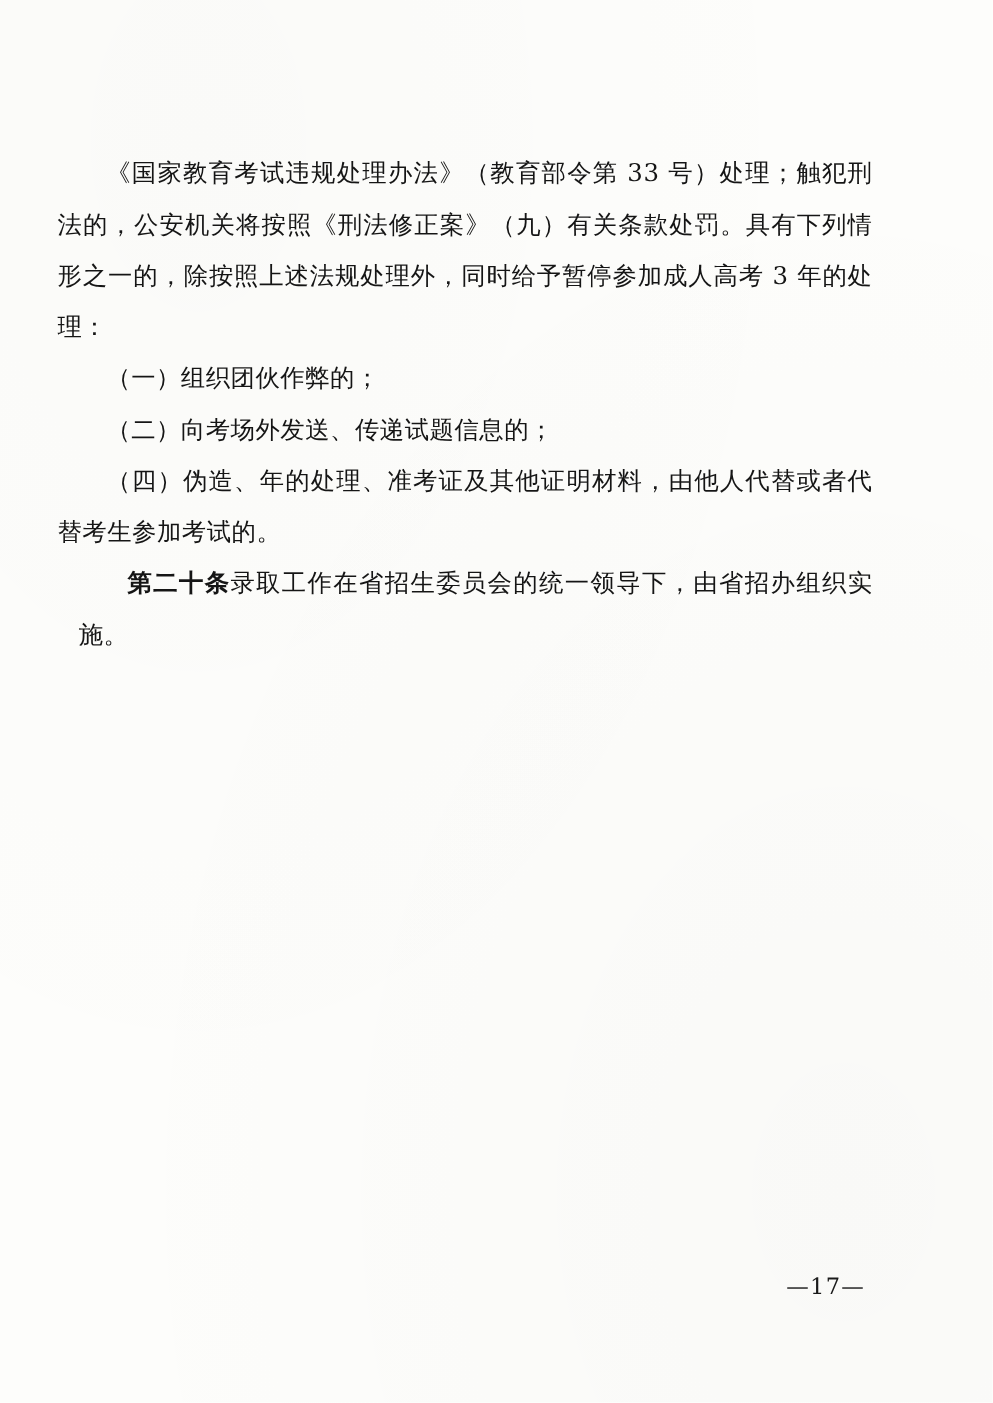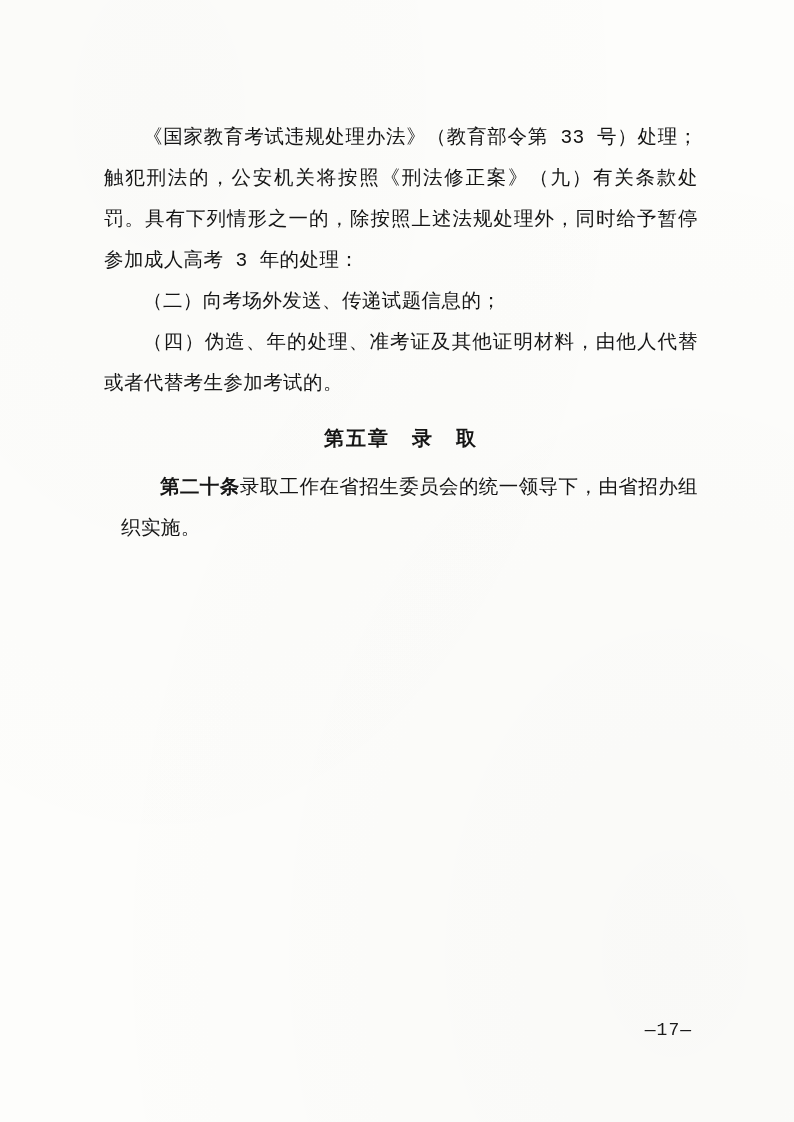"《国家教育考试违规处理办法》（教育部令第 33" .page { font-family: Liberation Mono, monospace -> none; padding: 118px 96px 60px 104px -> 118px 96px 60px 46px }
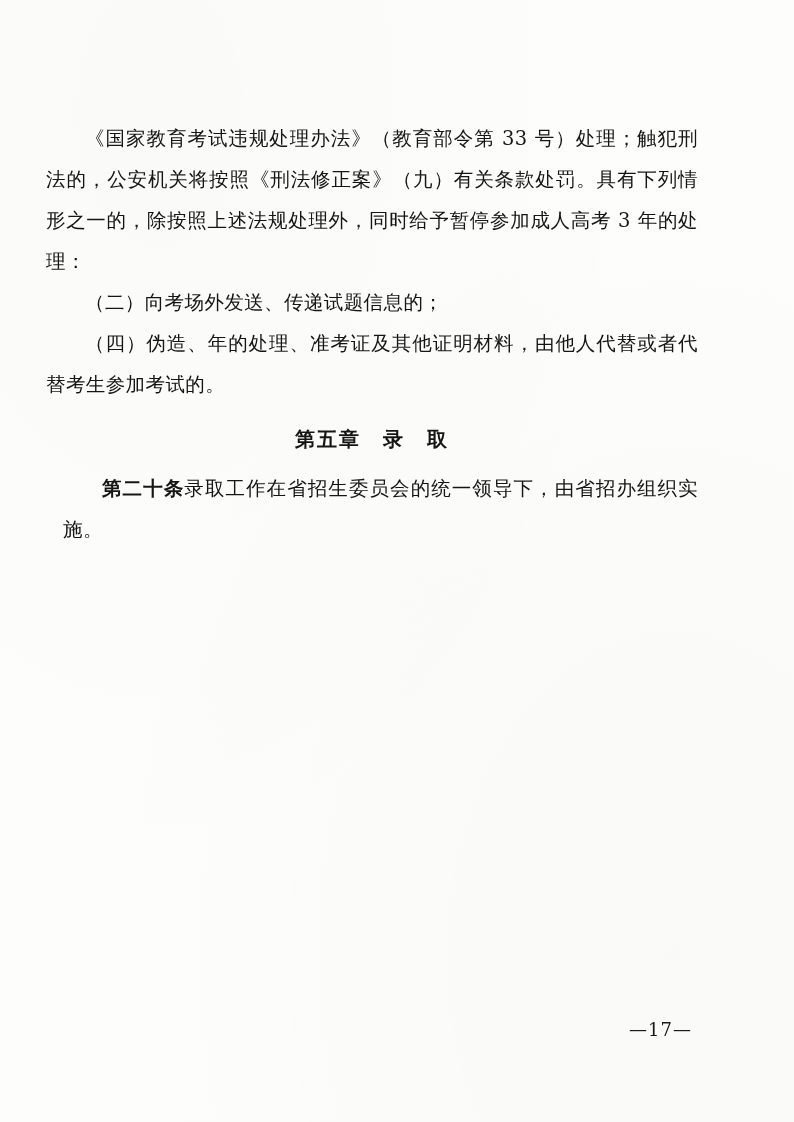"（一）组织团伙作弊的；" p.sub-item { html: none -> <p>（一）组织团伙作弊的；</p> }
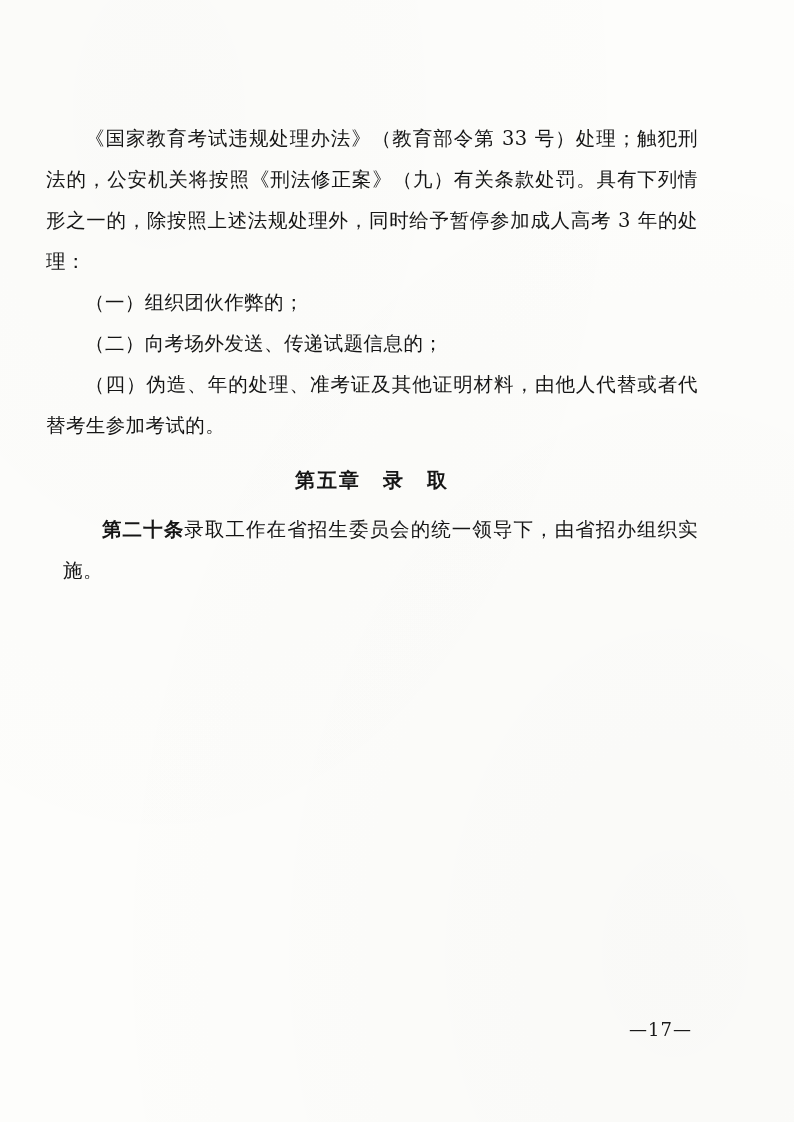"第五章 录 取" h2.chapter-title { html: <h2>第五章 录 取</h2> -> none }
